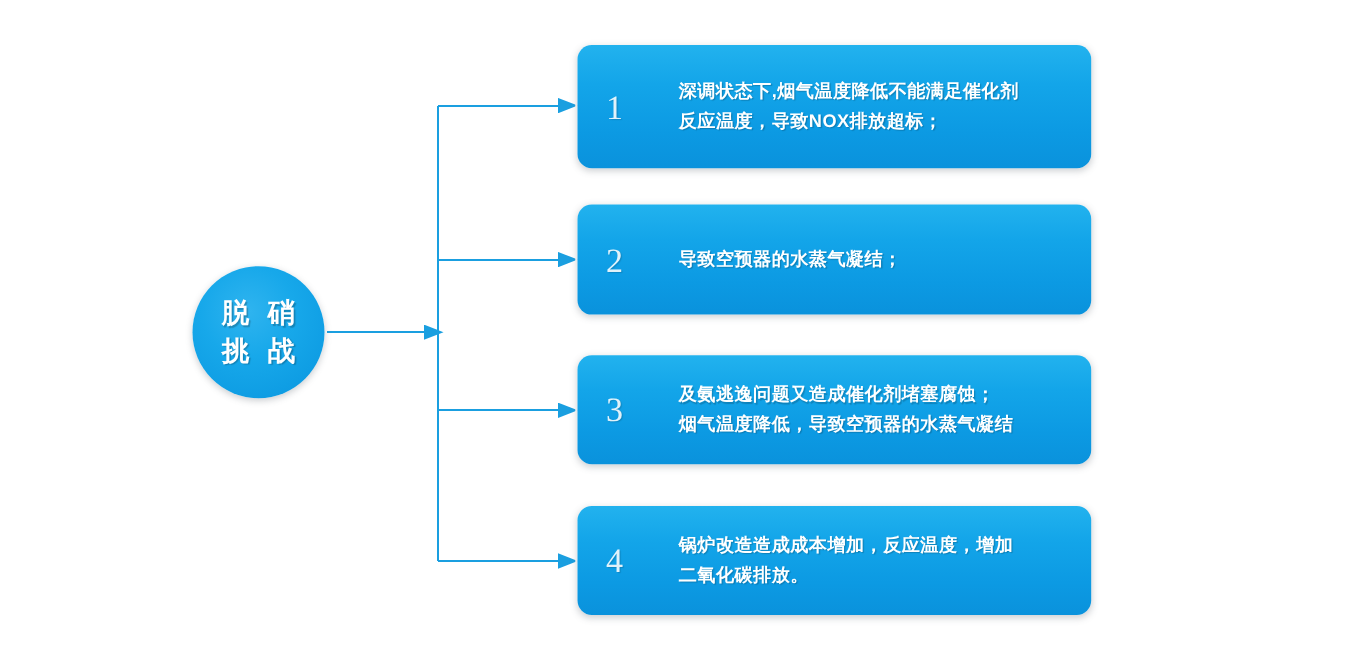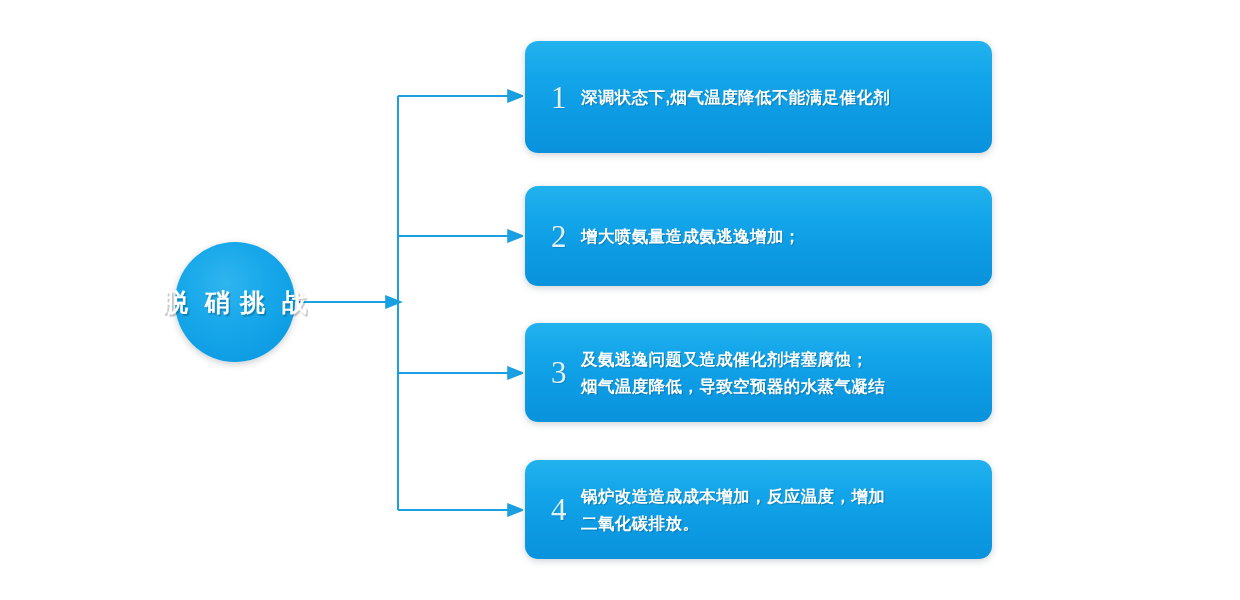"深调状态下,烟气温度降低不能满足催化剂" .item-text { margin-left: none -> 36px }
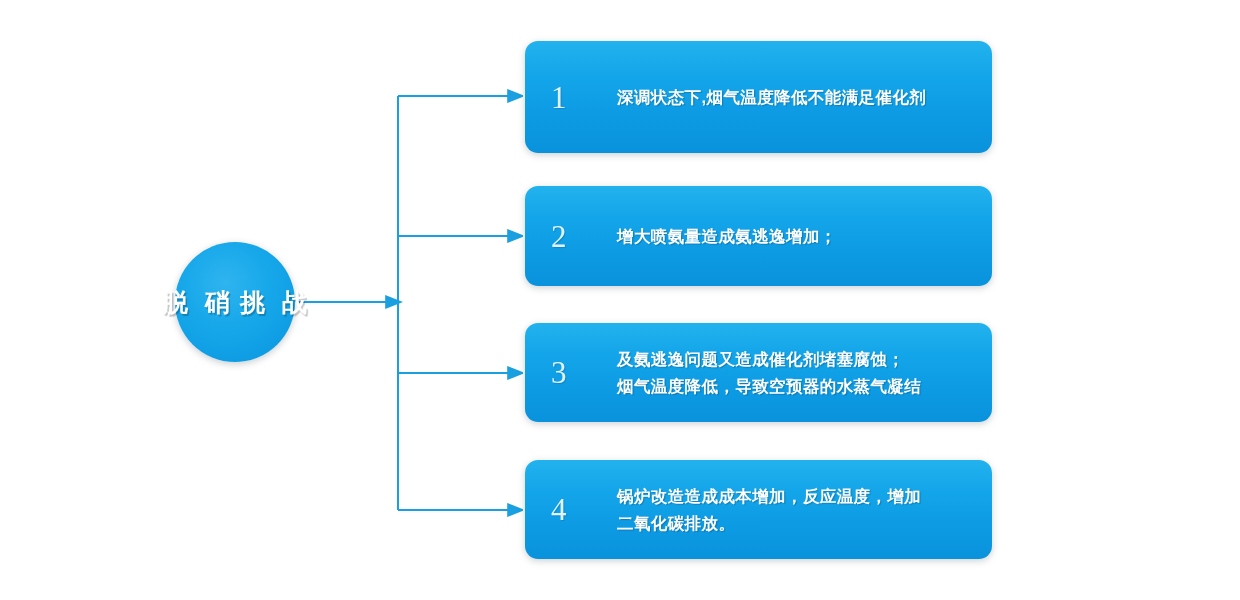"反应温度，导致NOX排放超标；" span.ln { html: none -> <span>反应温度，导致NOX排放超标；</span> }
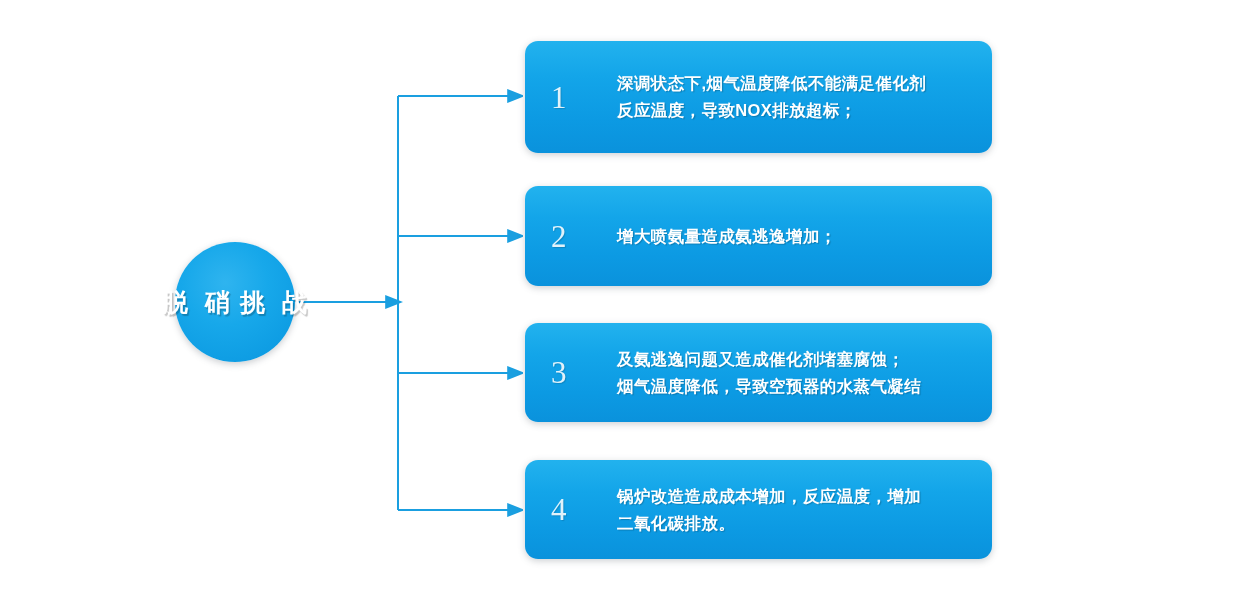"增大喷氨量造成氨逃逸增加；" span.ln { text: 增大喷氨量造成氨逃逸增加 -> 导致空预器的水蒸气凝结 }
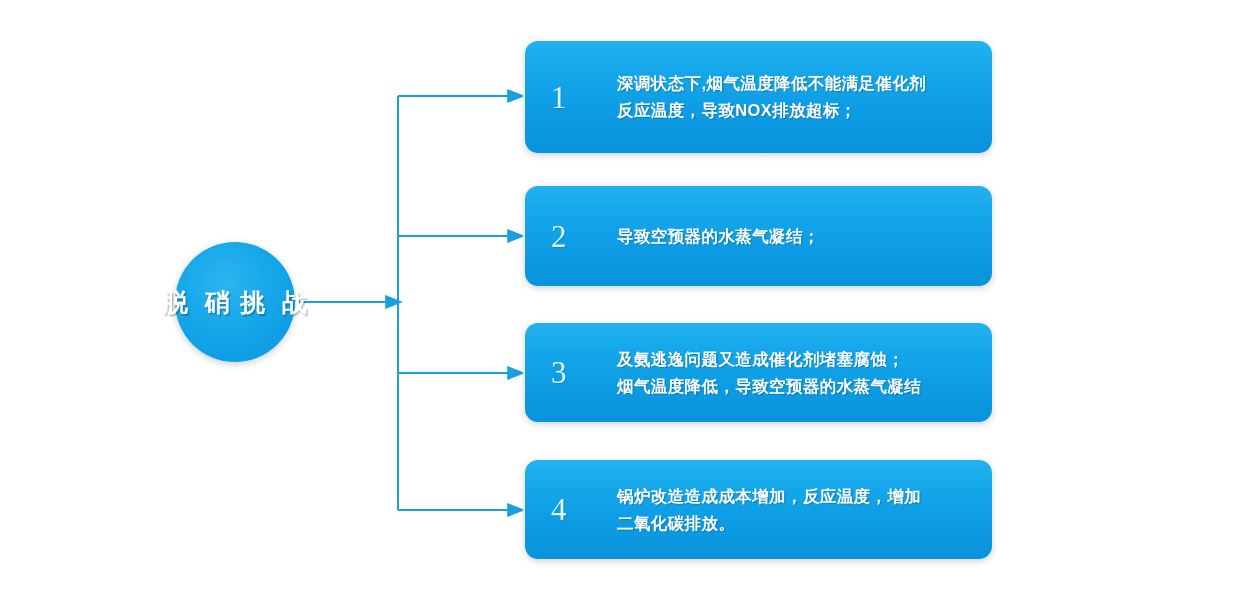"脱 硝" .hub { flex-direction: none -> column }
